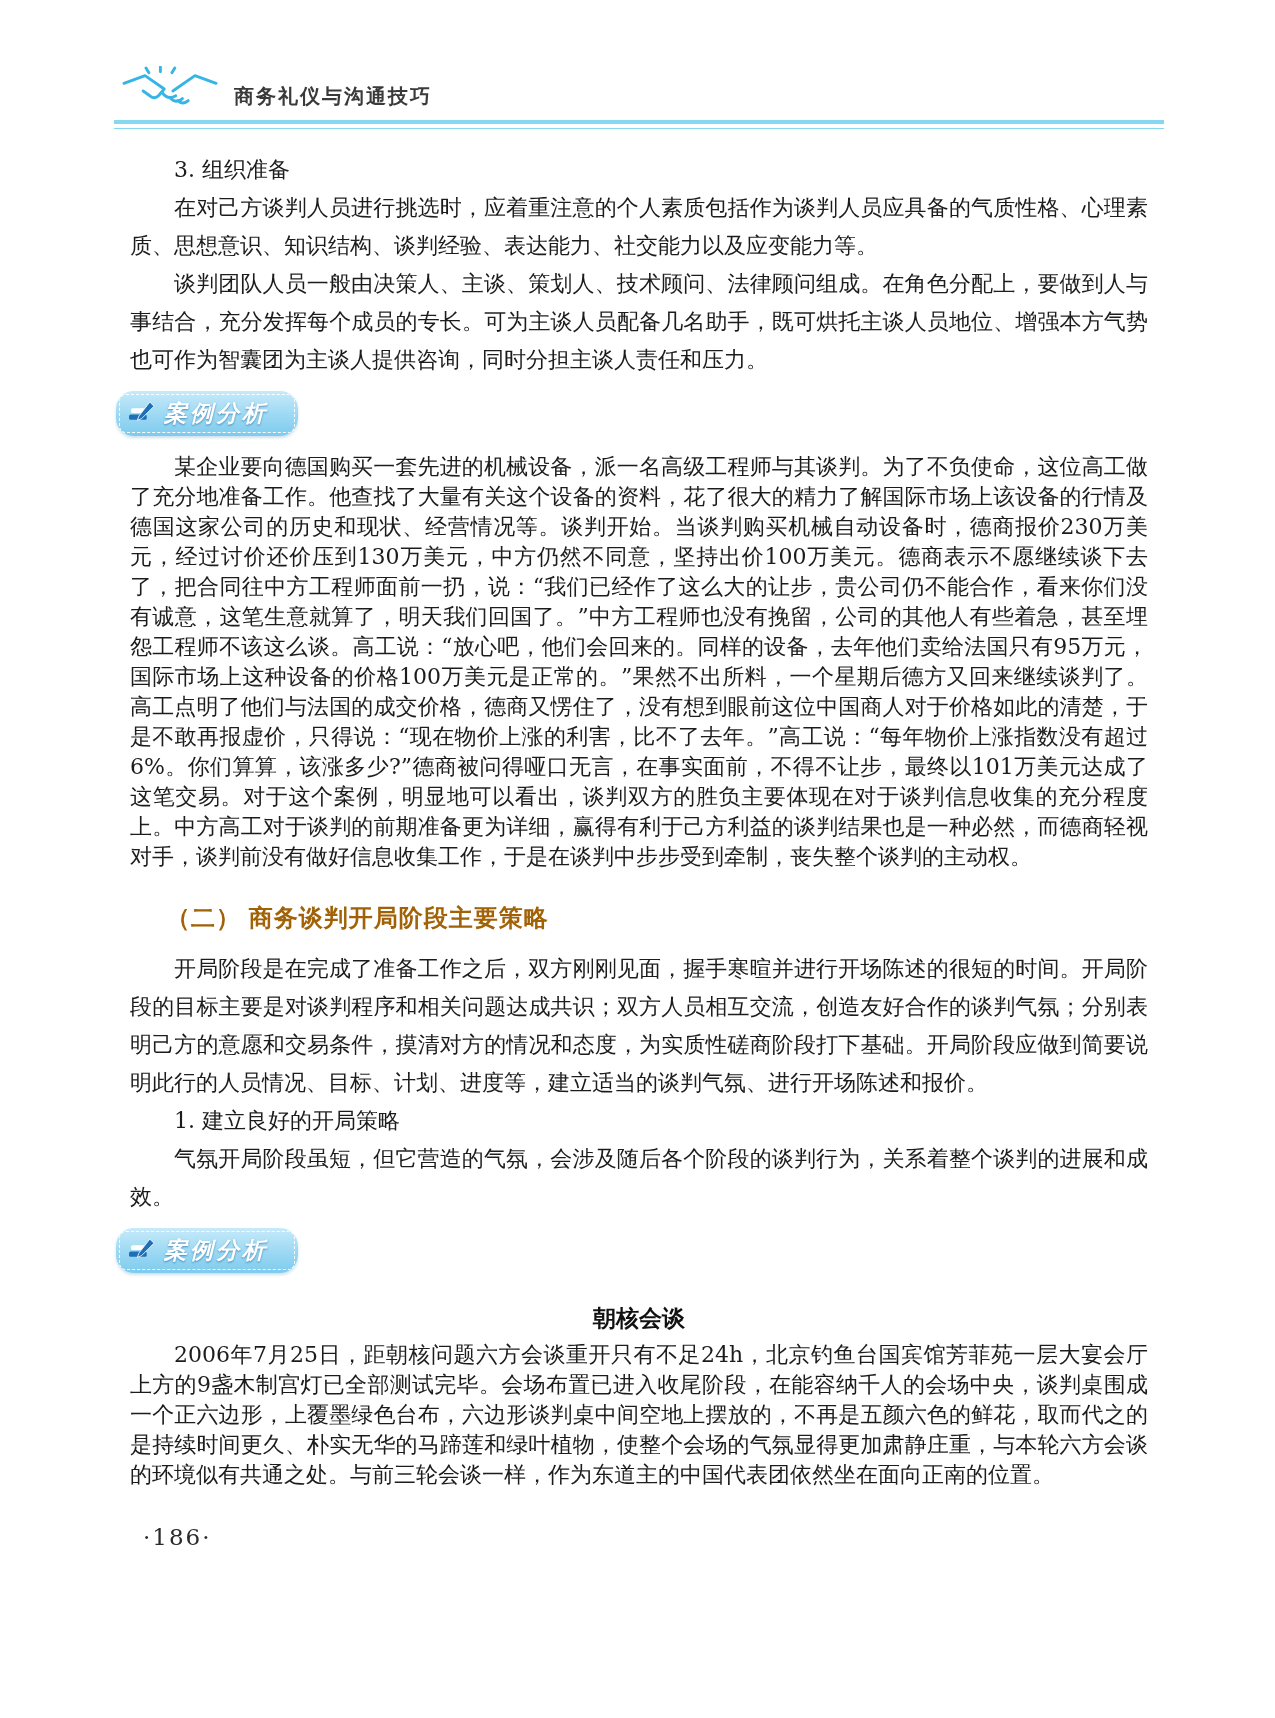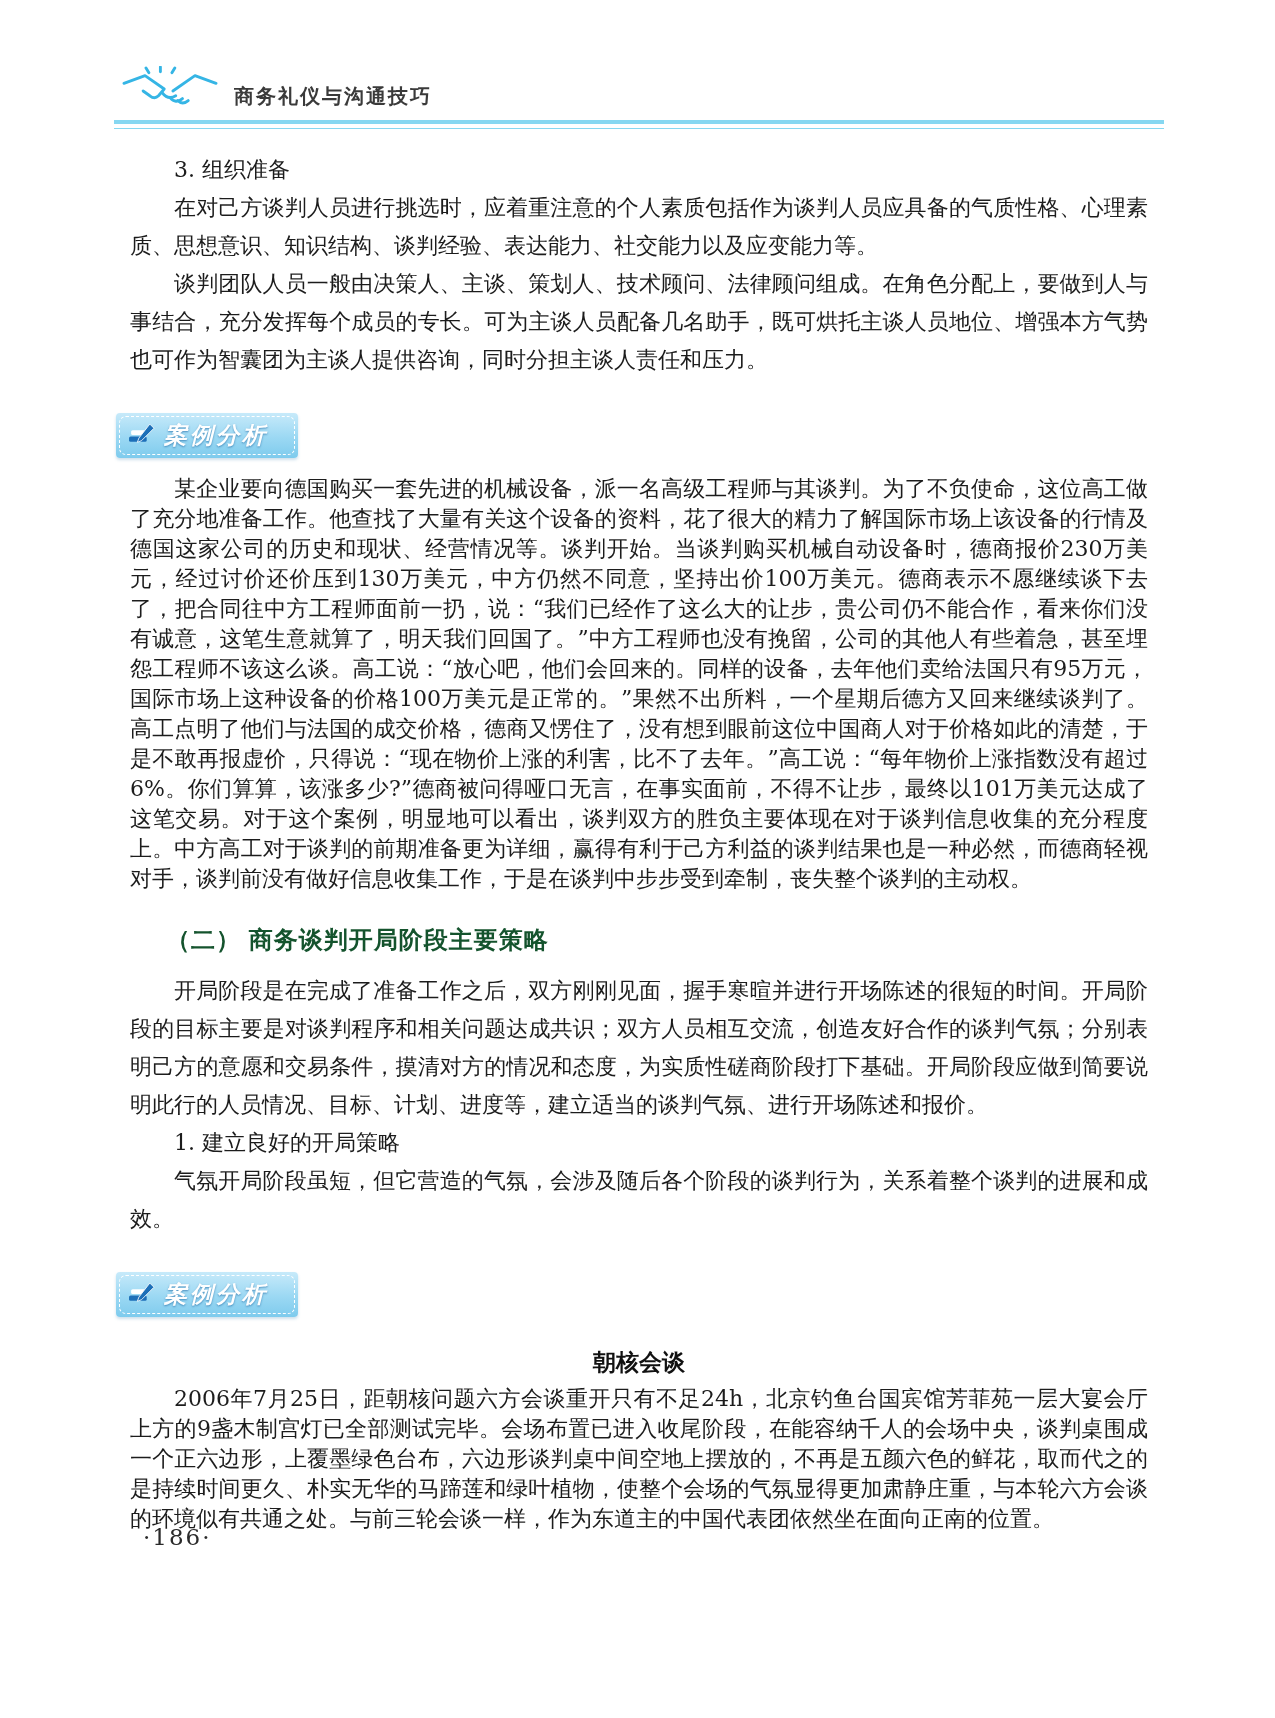"案例分析" .case-badge { border-radius: 4px -> 18px; margin: 34px 0 12px -14px -> 12px 0 12px -14px }
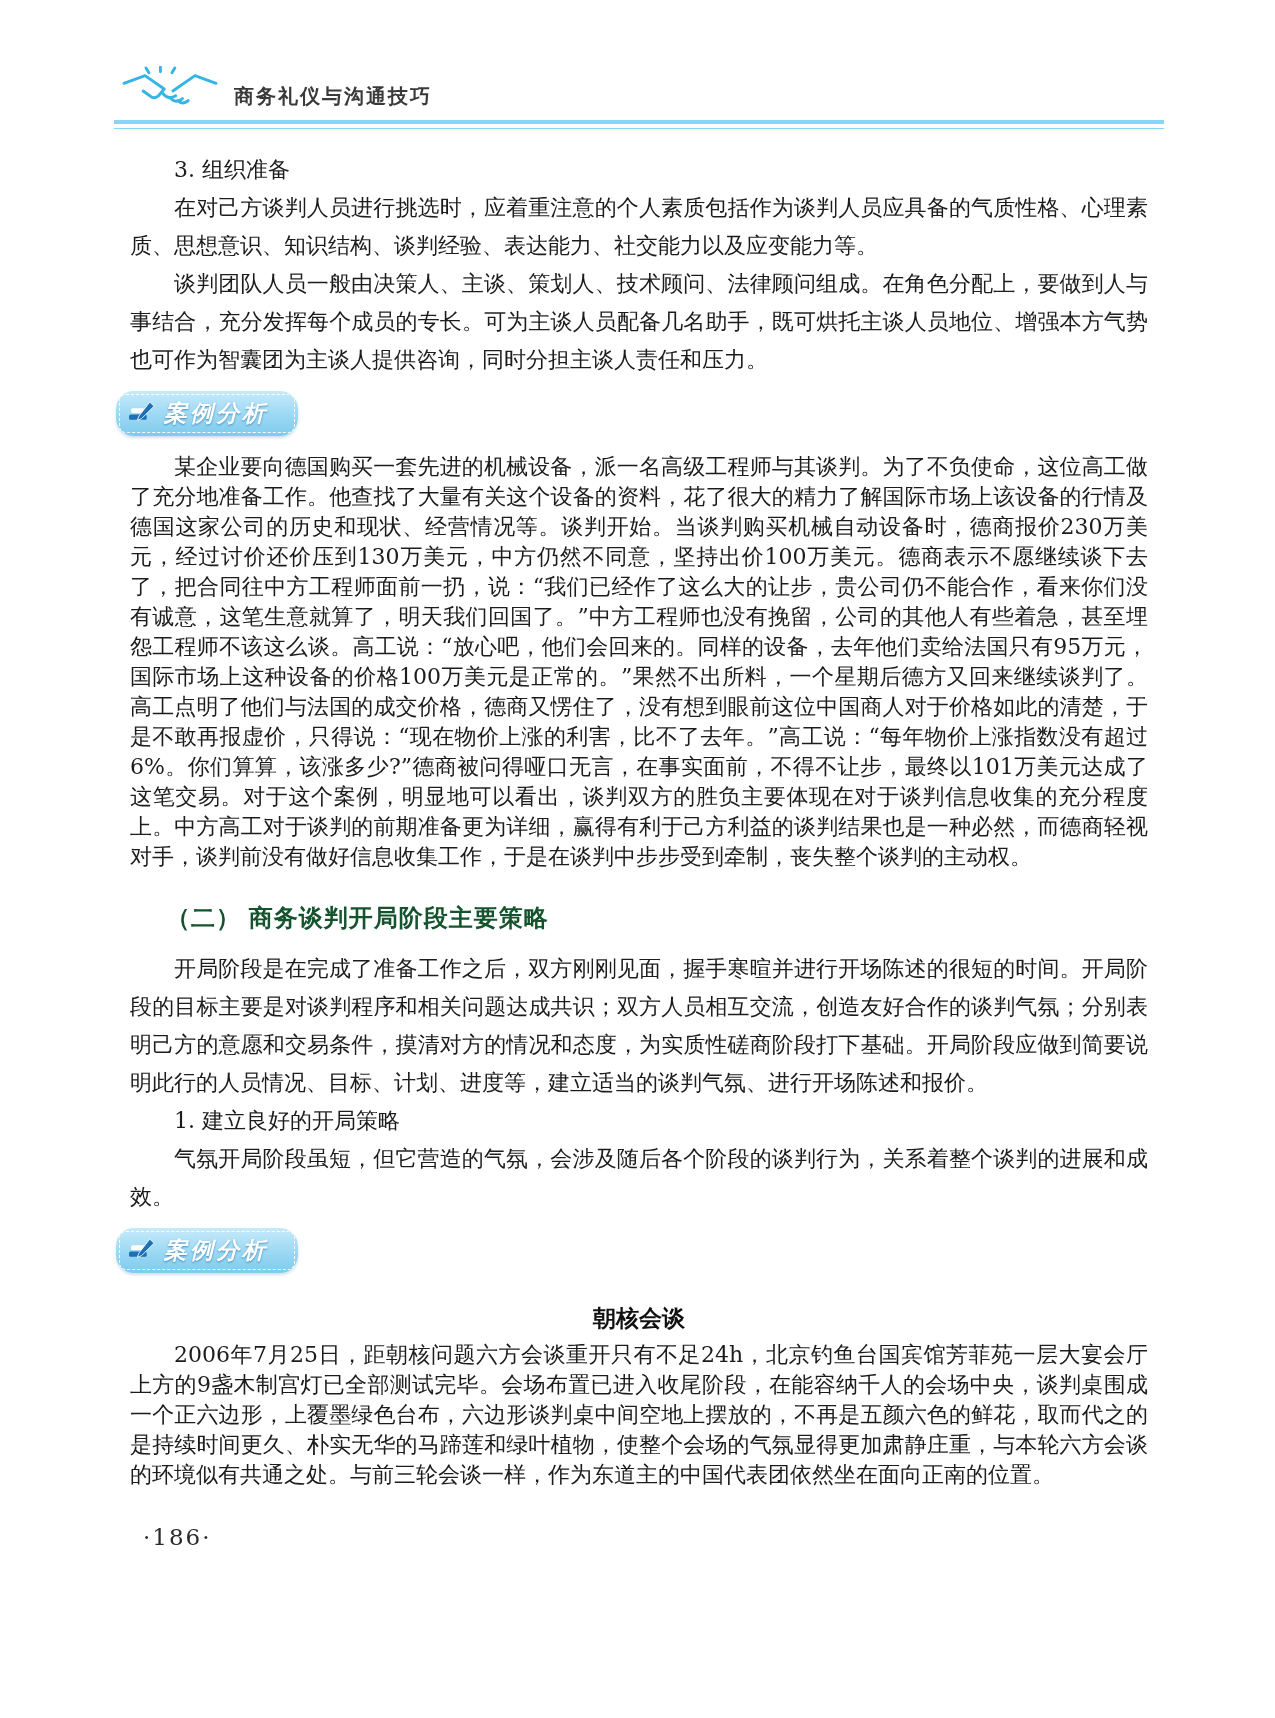"（二） 商务谈判开局阶段主要策略" .section-heading { color: #14532d -> #a16207 }
